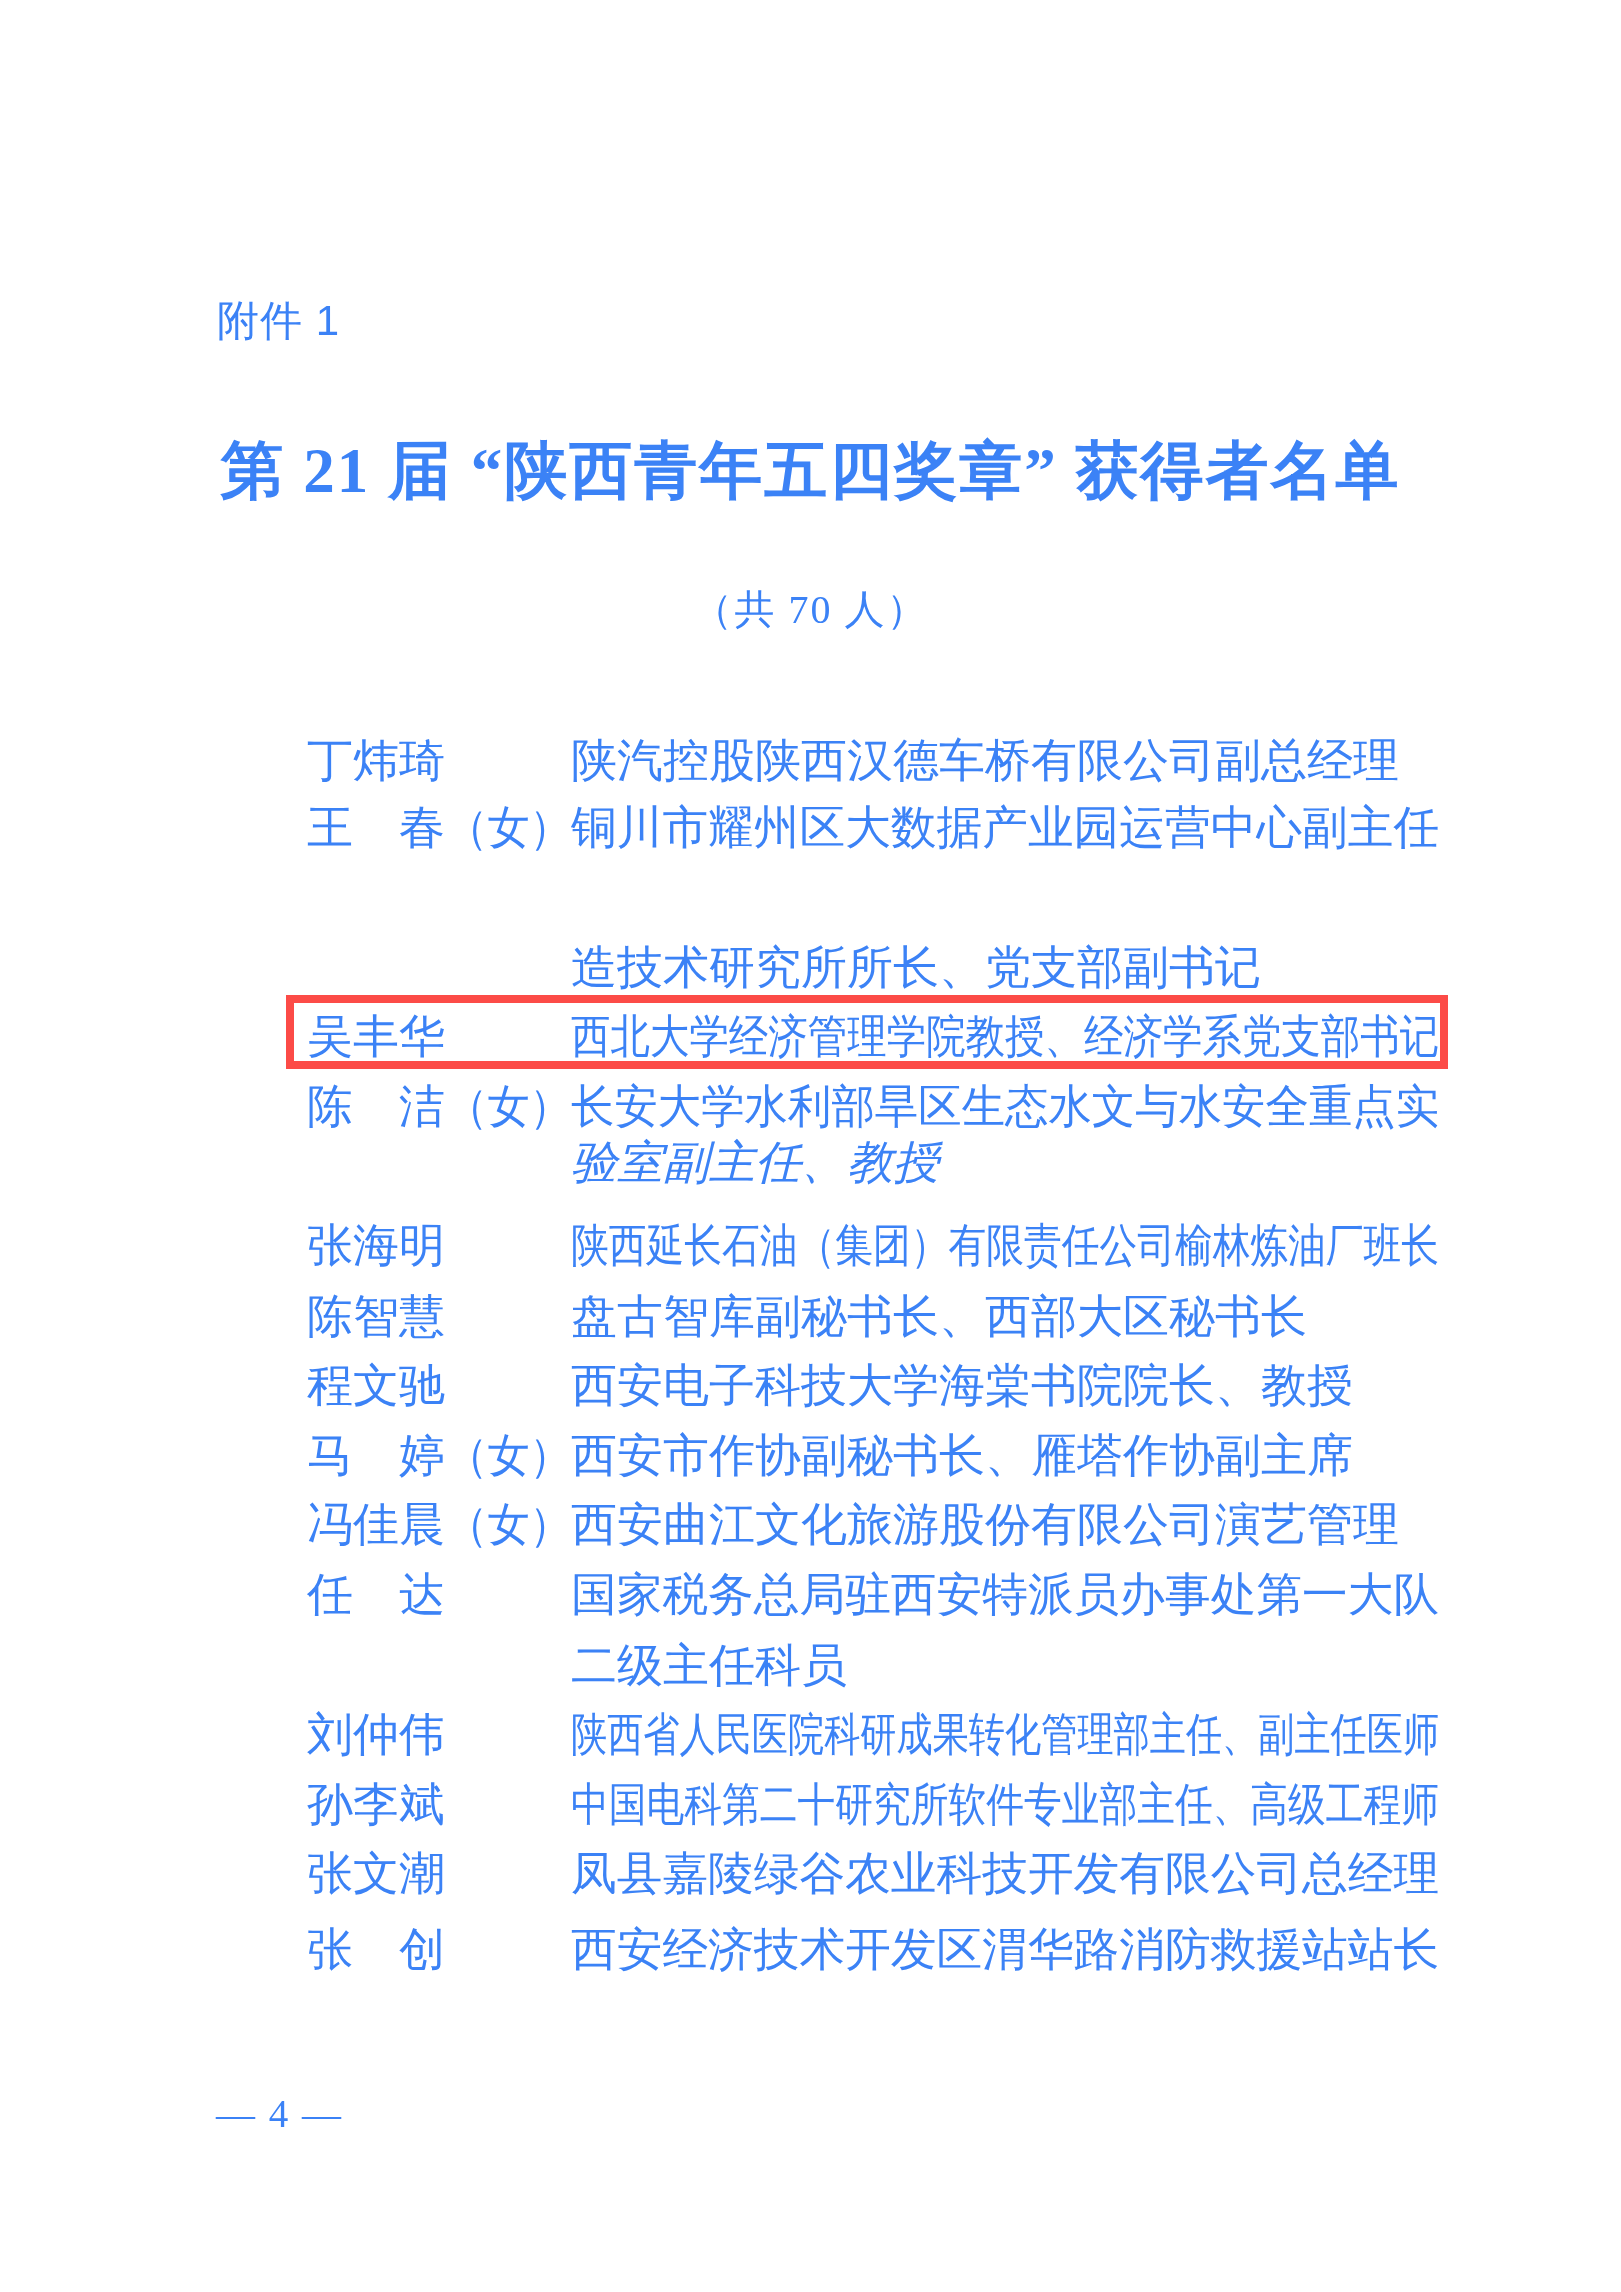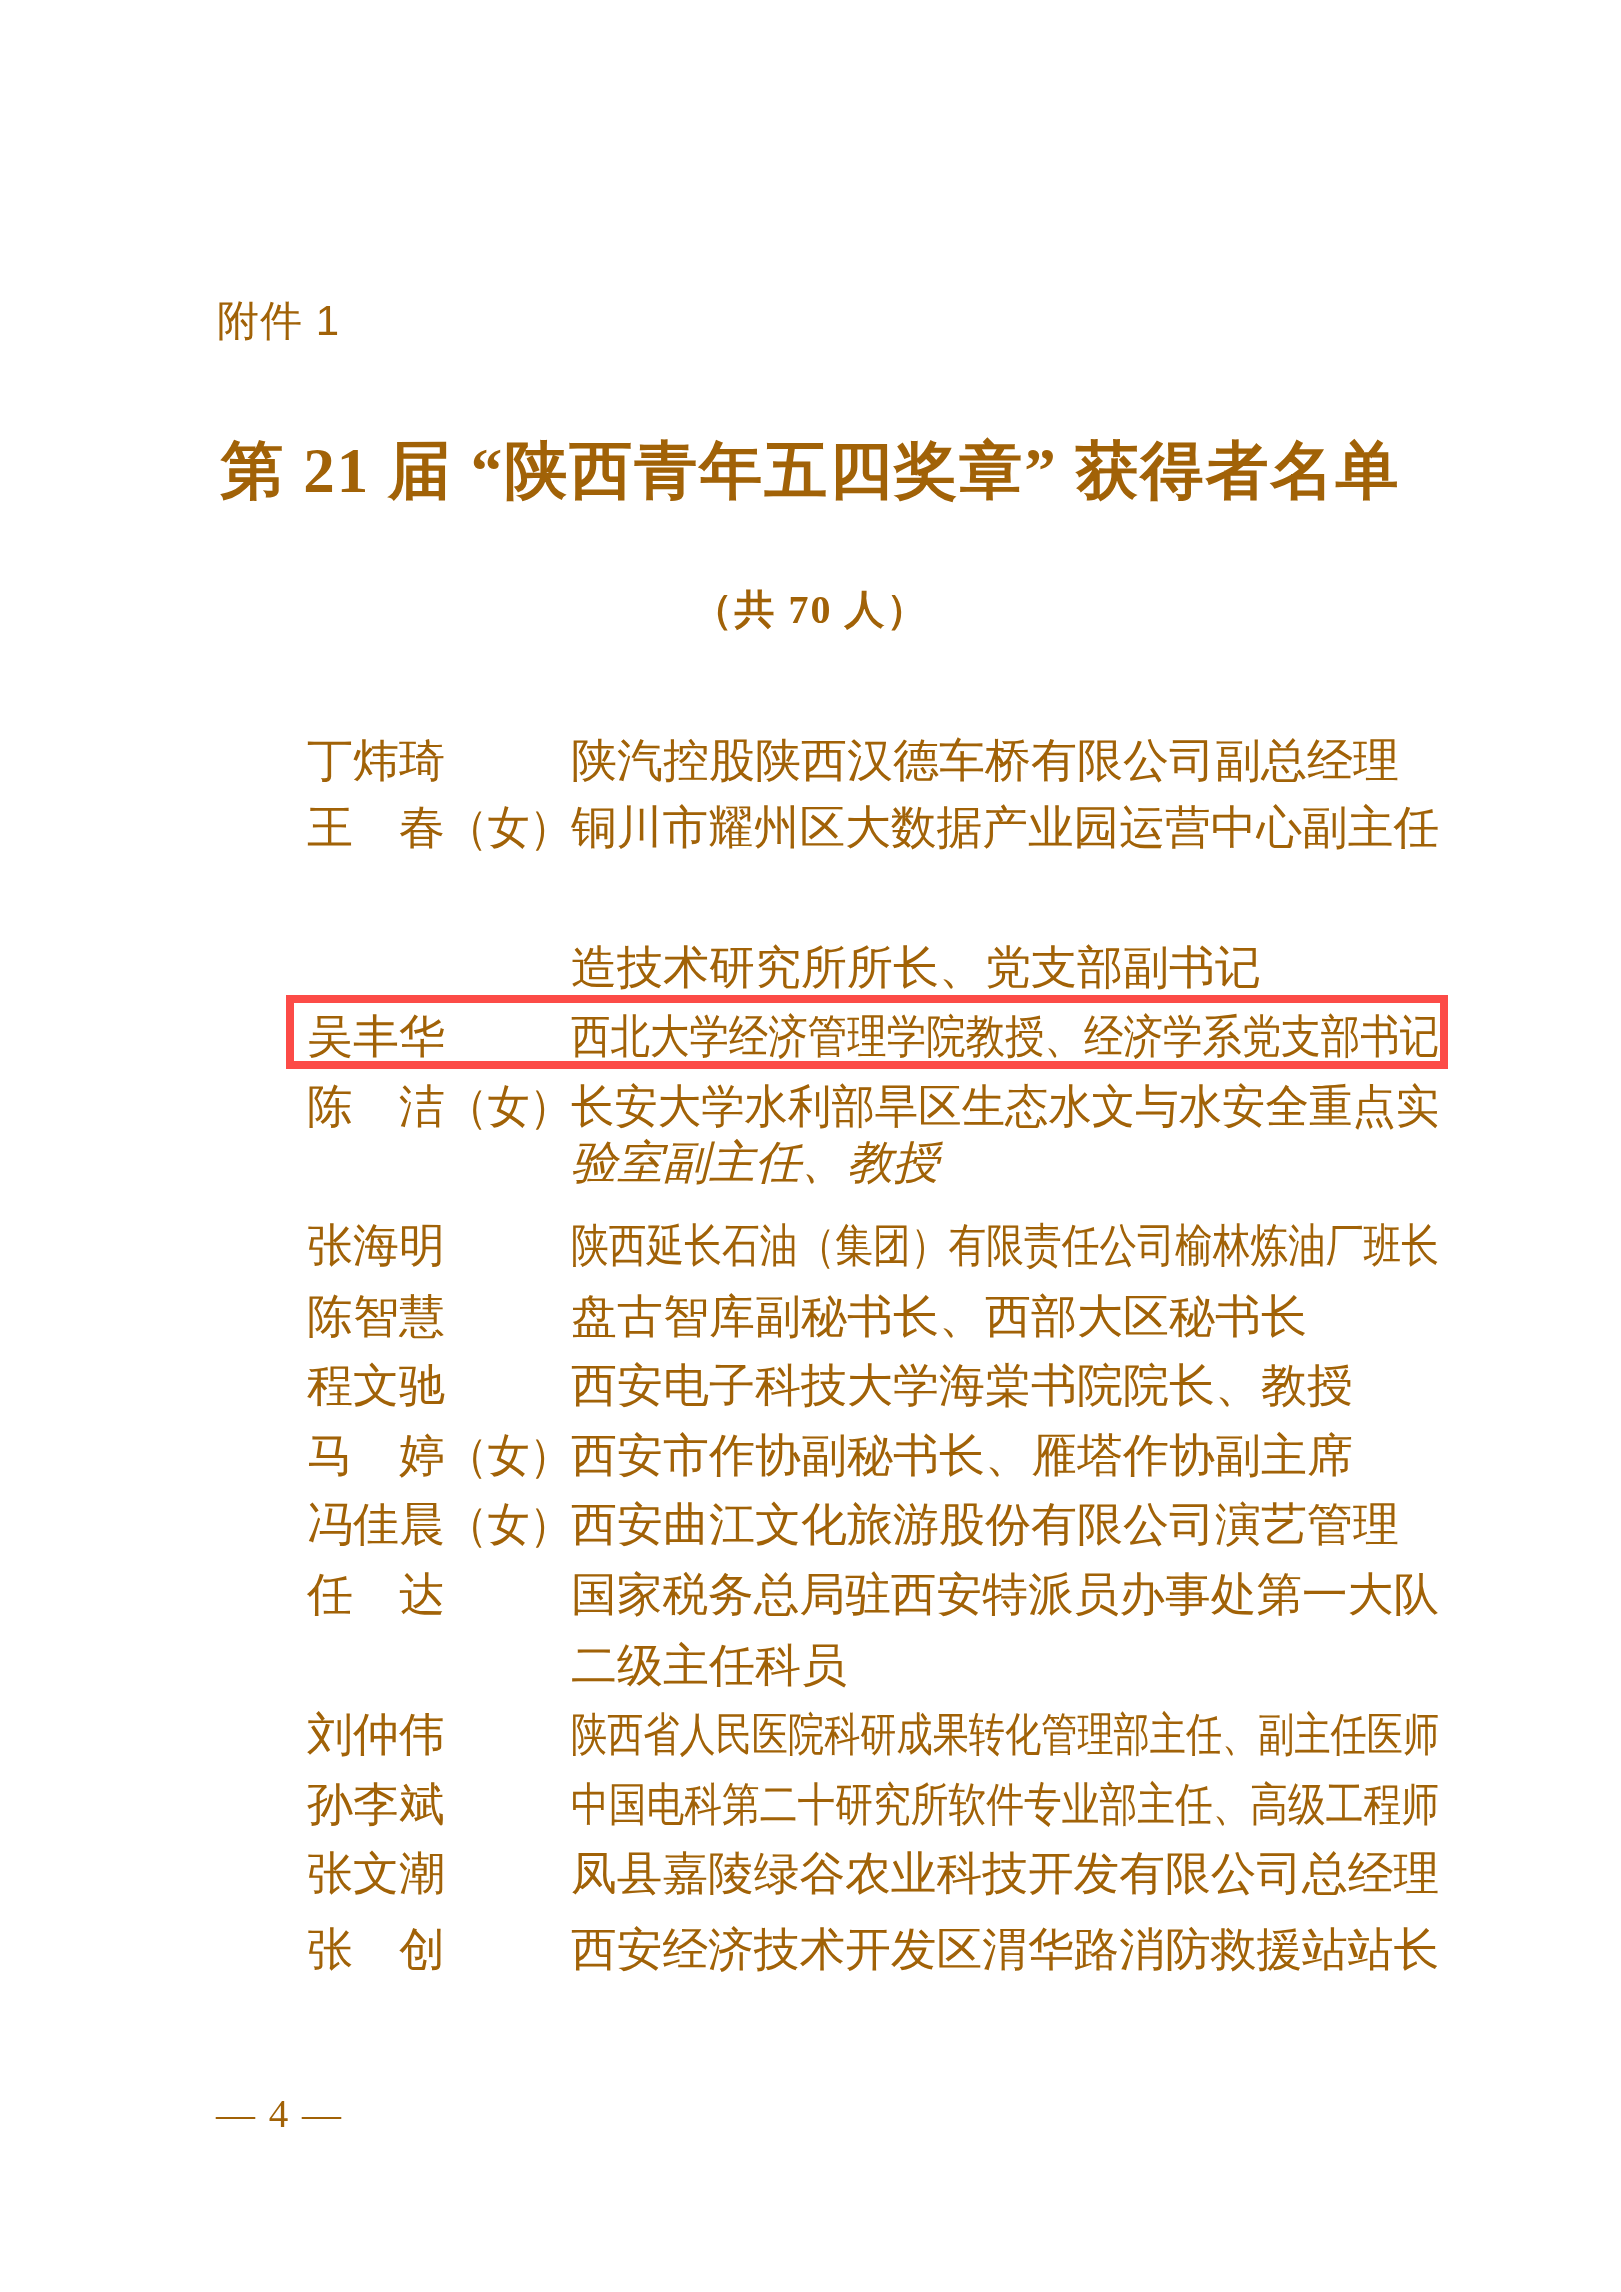"附件 1" .page { color: #a16207 -> #3b82f6 }
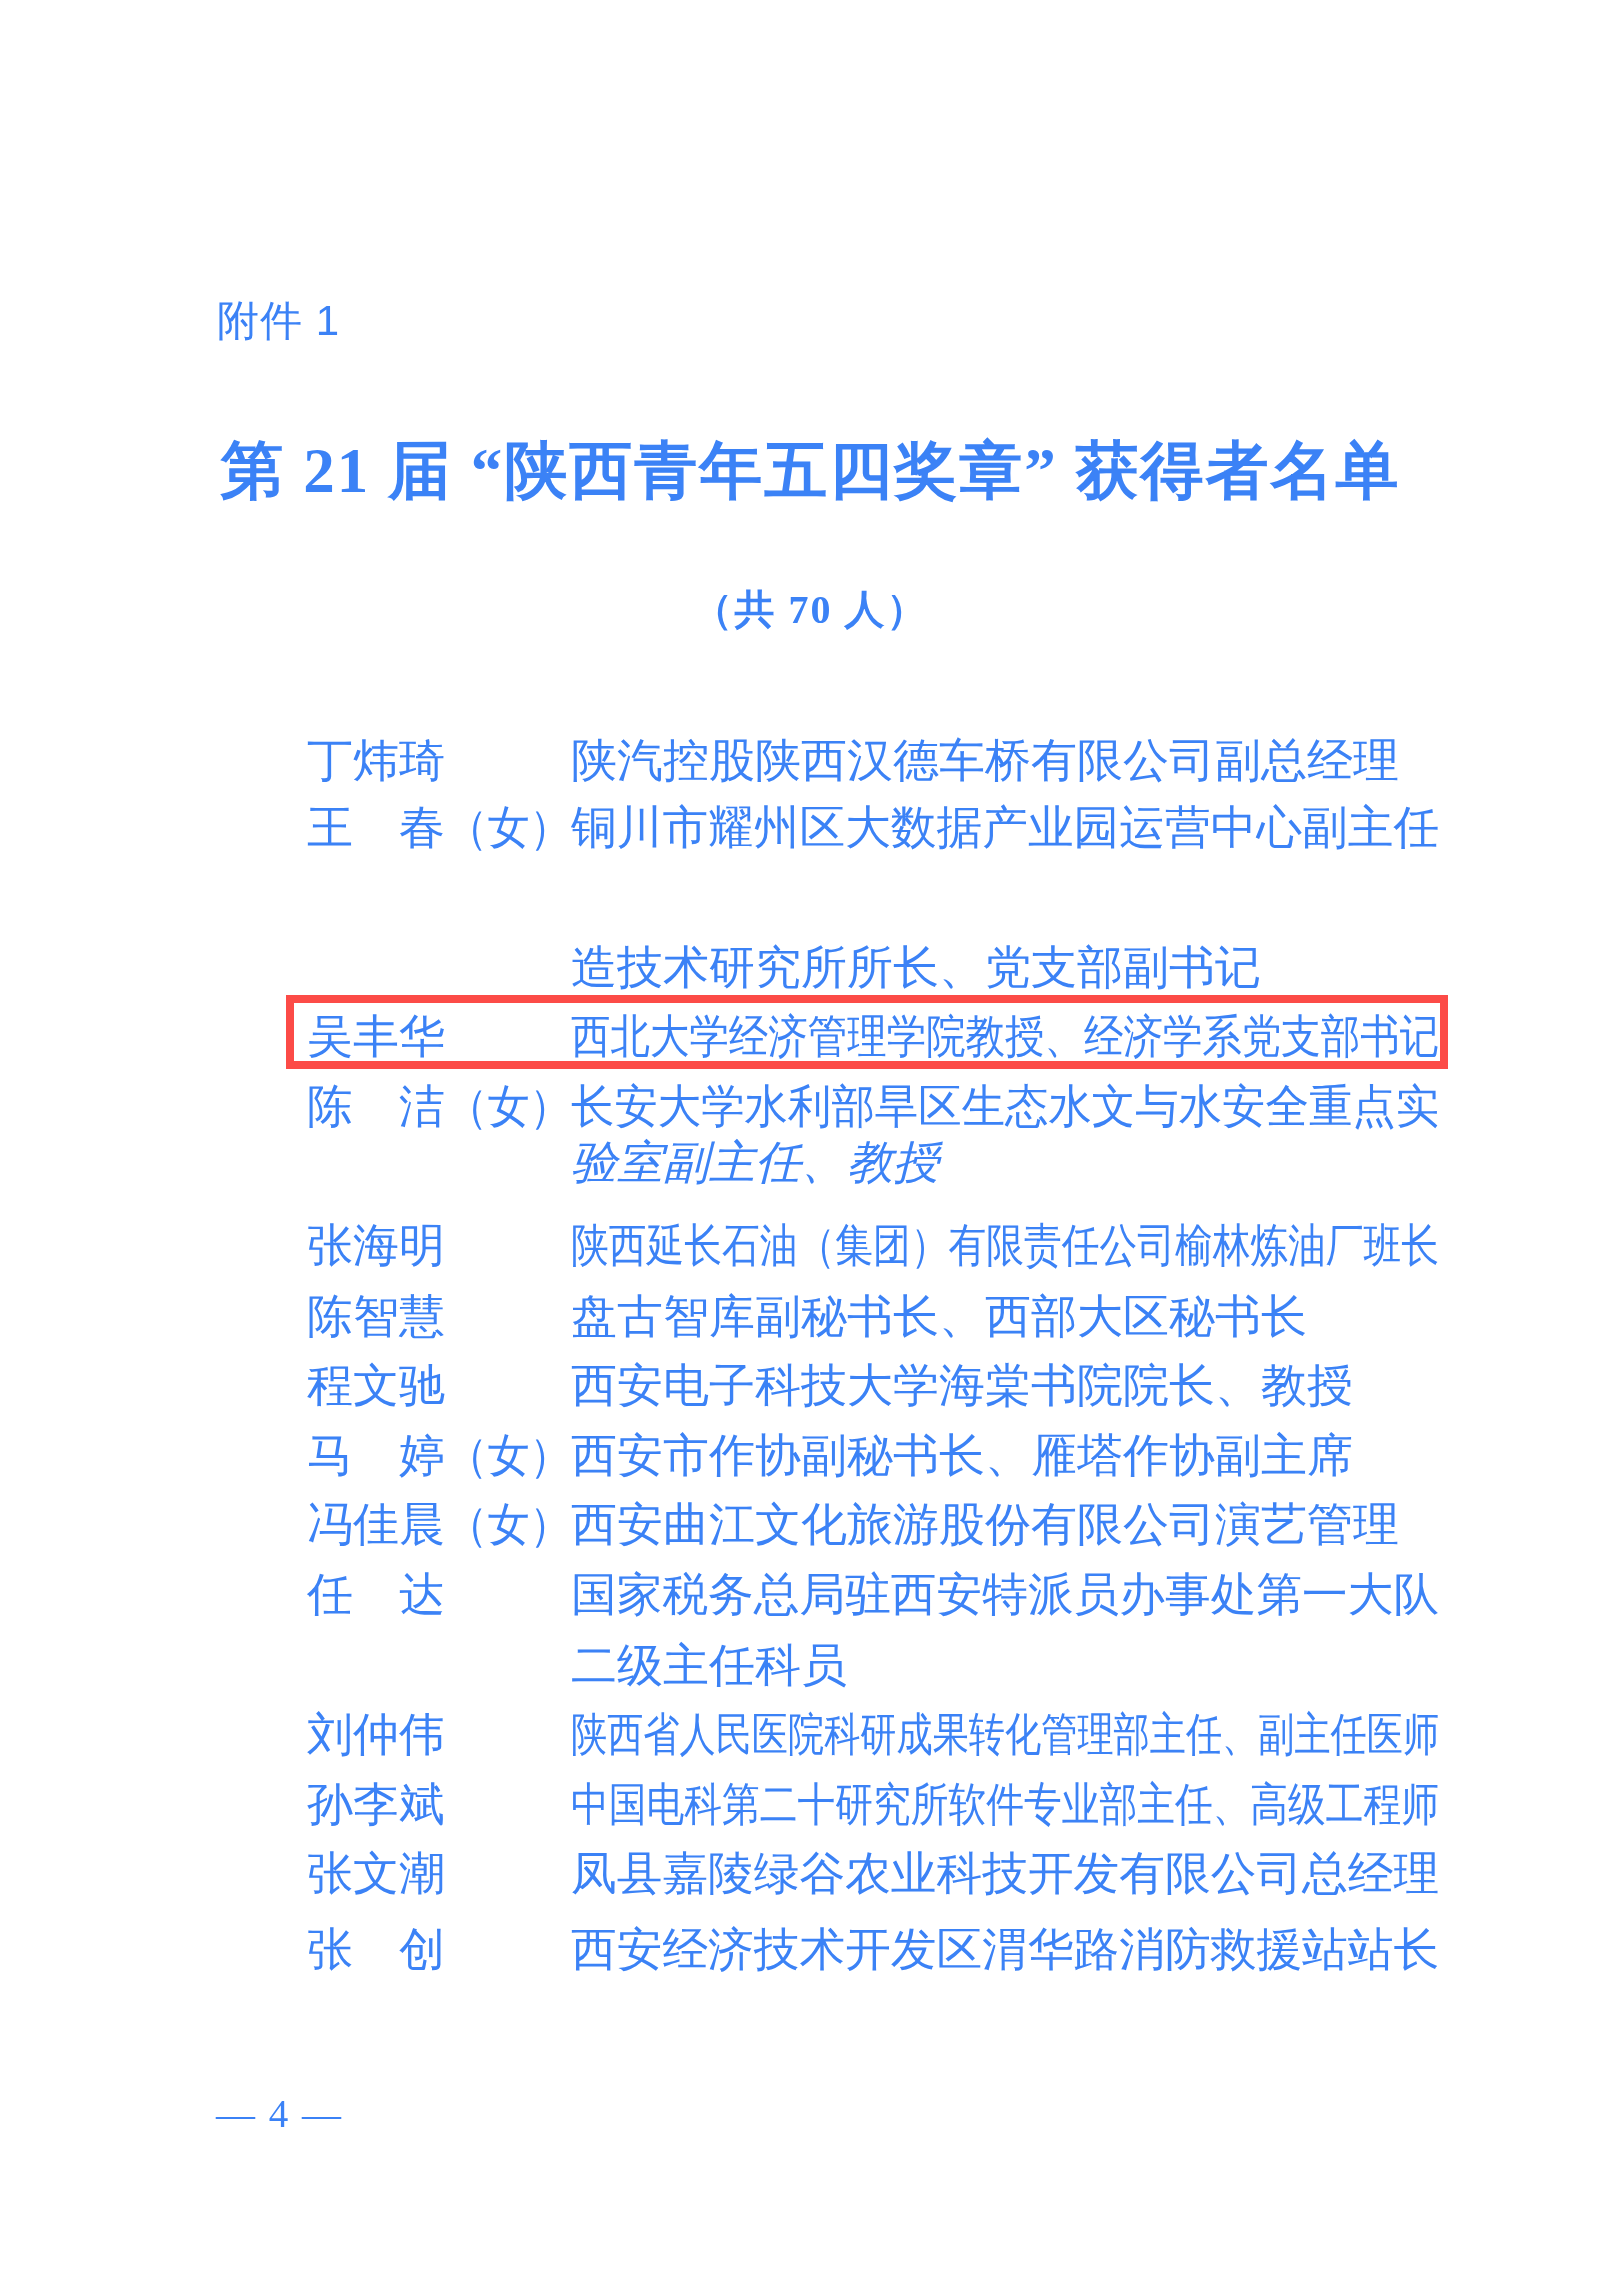"（共 70 人）" .subtitle { font-weight: bold -> none }
